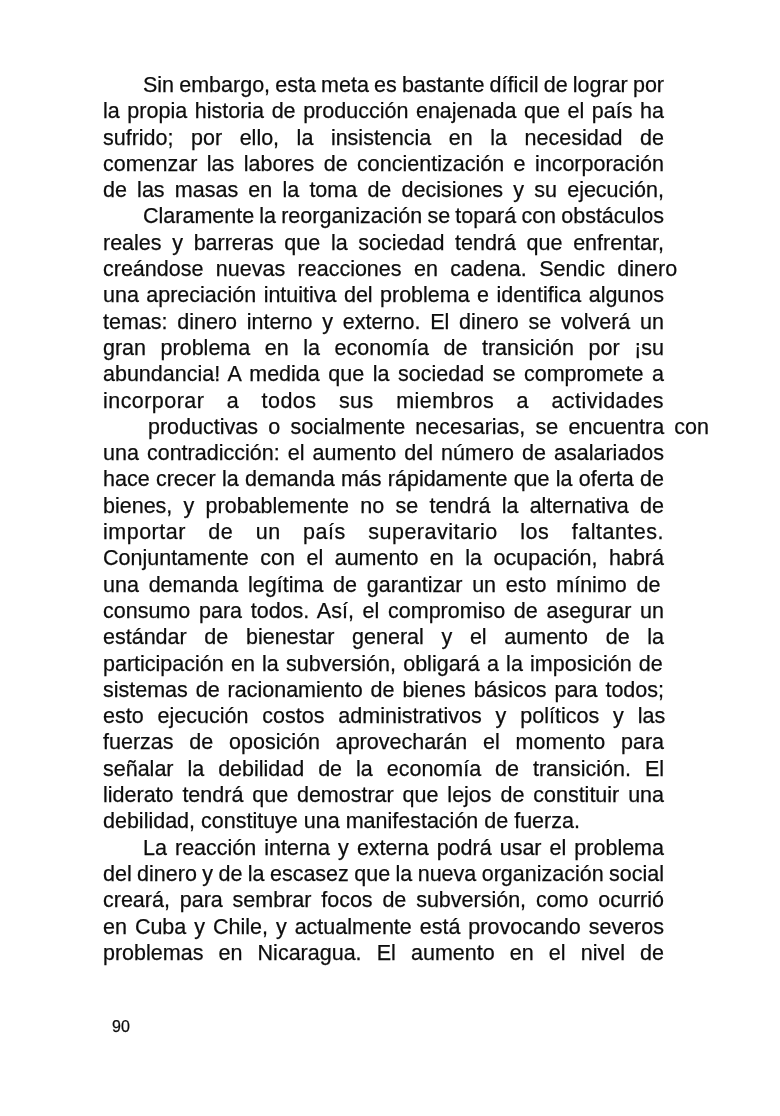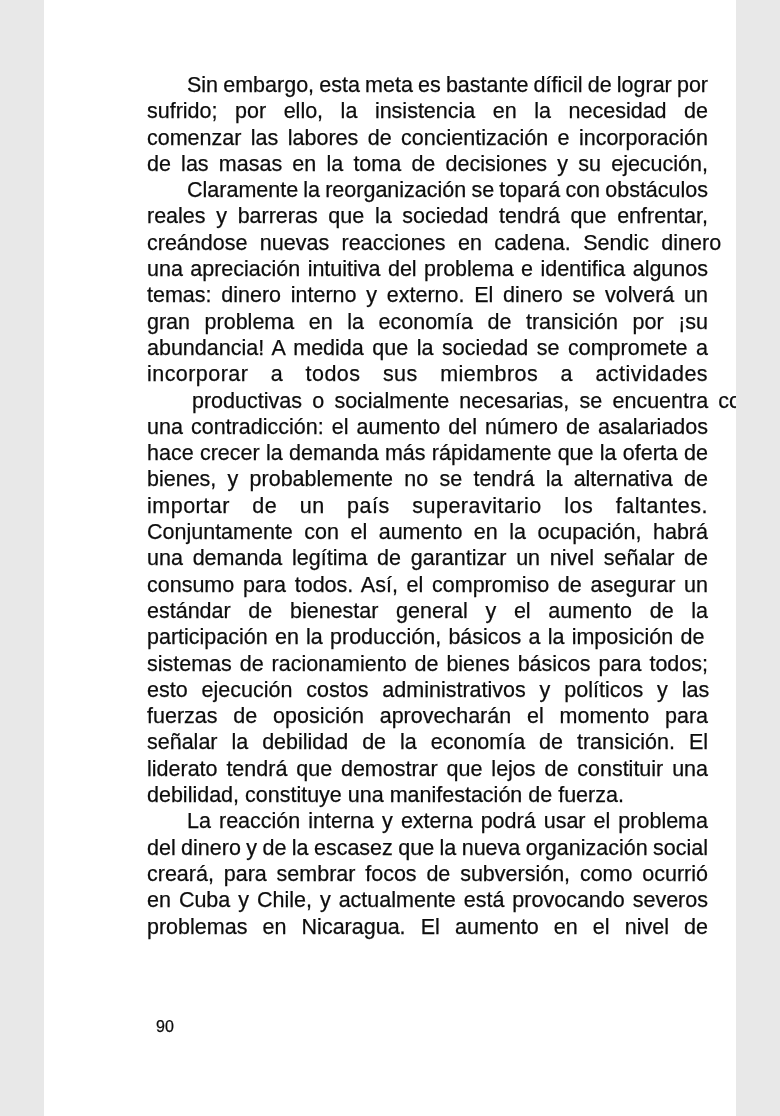"Sin embargo, esta meta es" .page { width: 692px -> 780px }
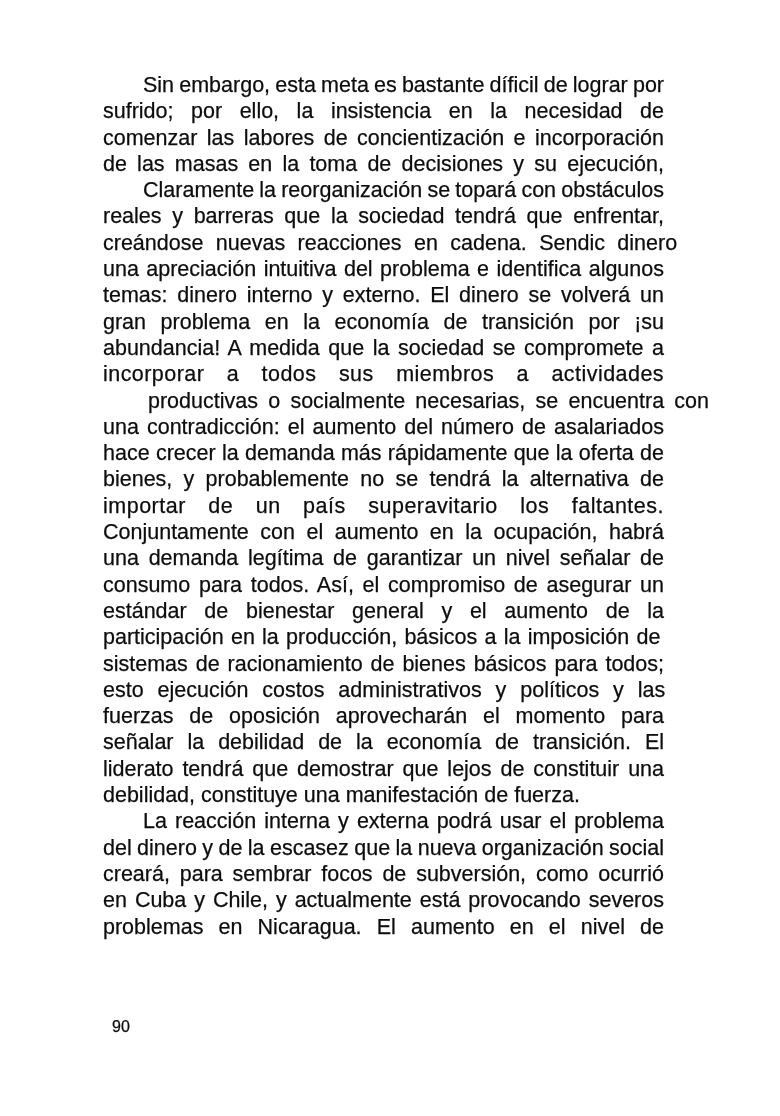"la propia historia de producción" div.line { html: none -> <div><span>la propia historia de producción enajenada que el país ha</span></div> }
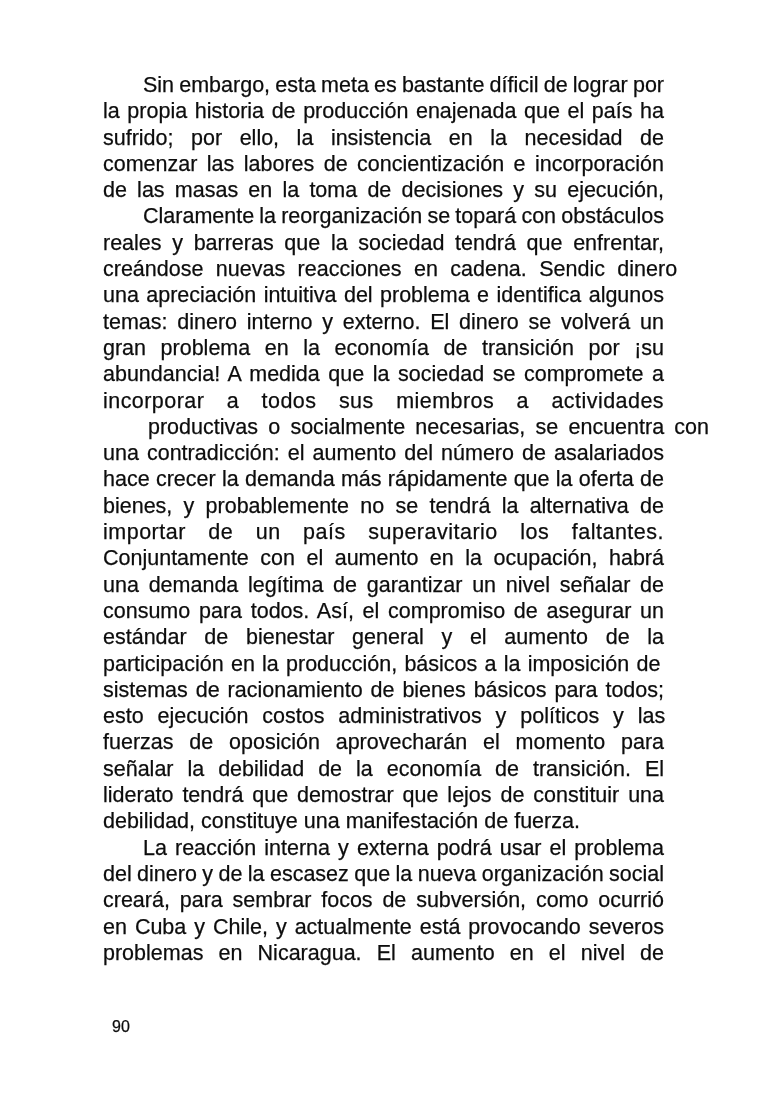"una demanda legítima de garantizar" span { text: nivel señalar -> esto mínimo }
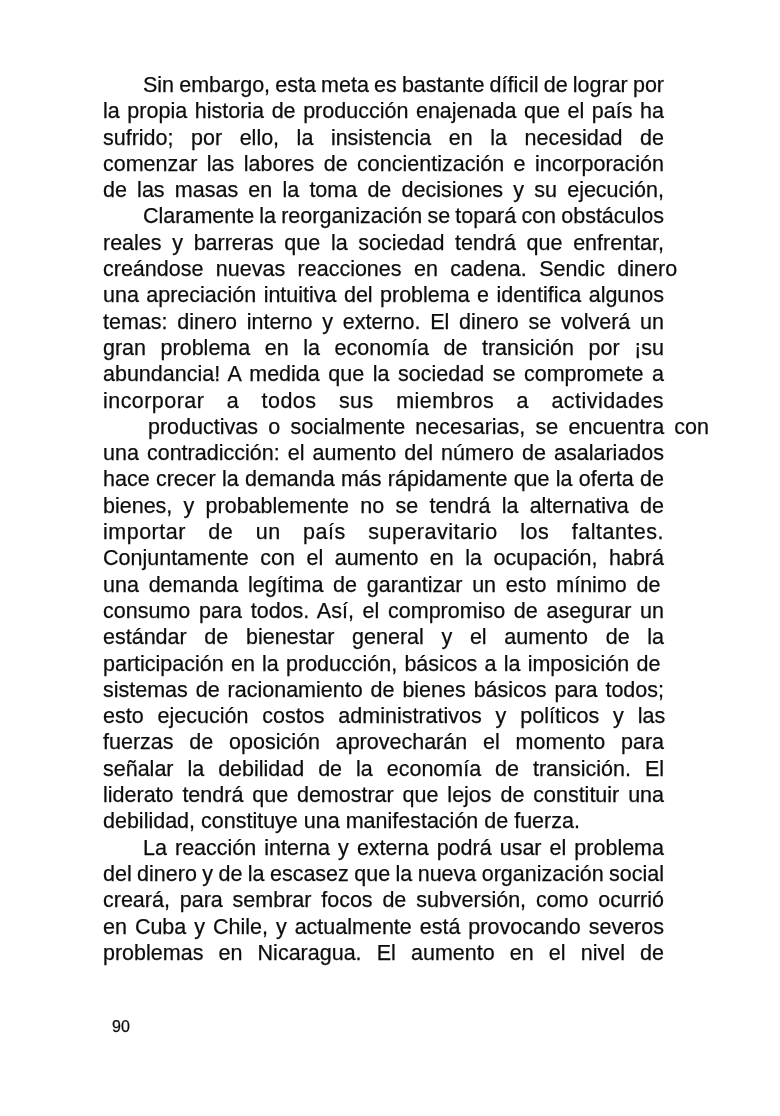"participación en la producción, básicos" span { text: producción, básicos -> subversión, obligará }
